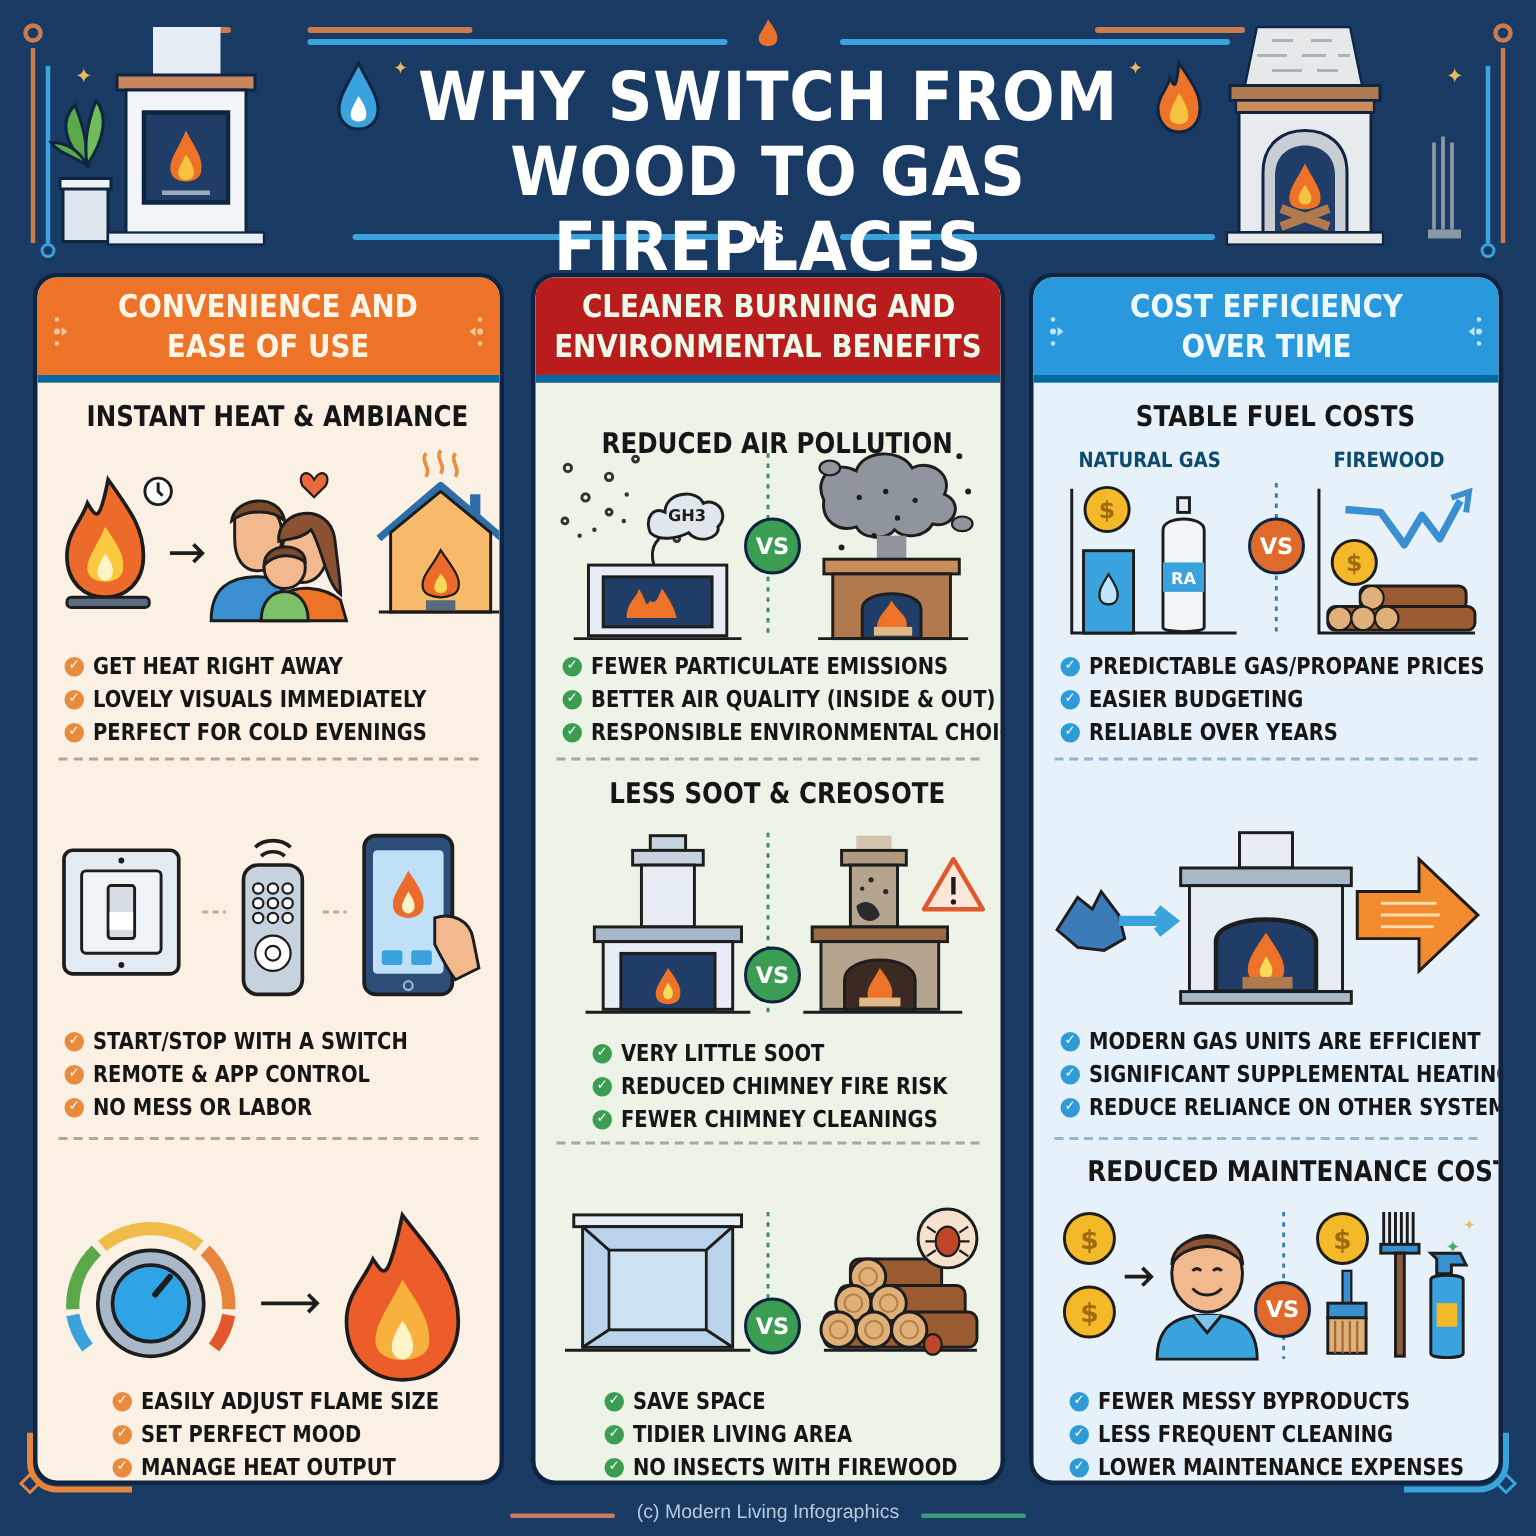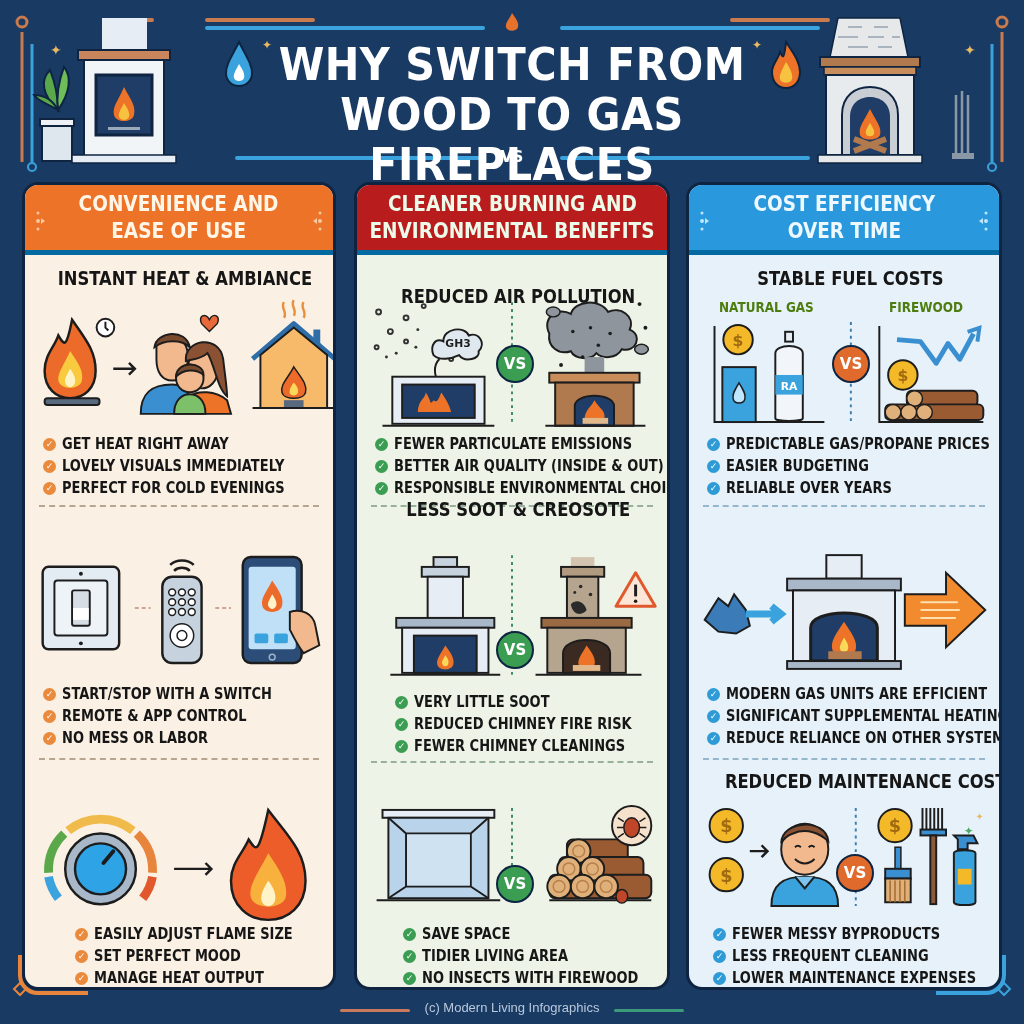"NATURAL GAS" .sublabel { color: #4d7c0f -> #0c4a6e }
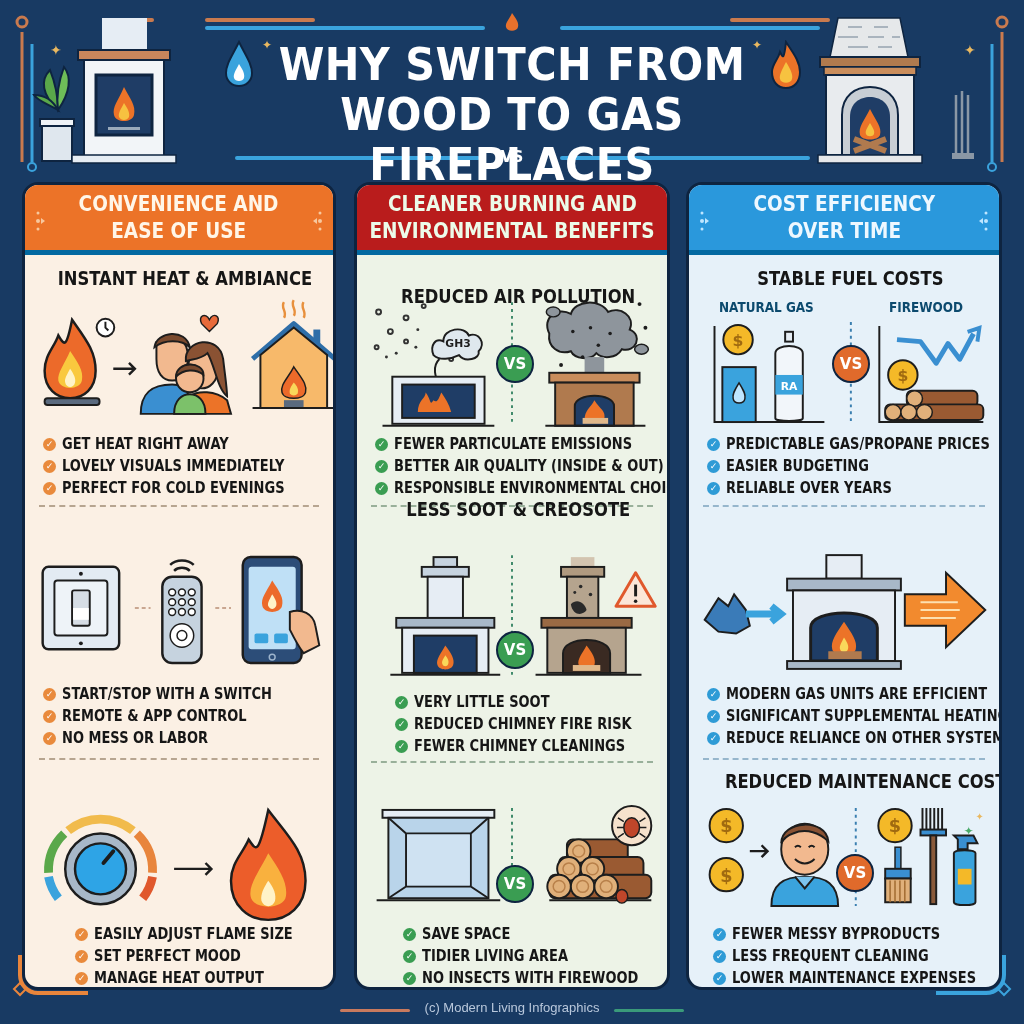"LESS SOOT & CREOSOTE" div.section-title { top: 313px -> 333px }
